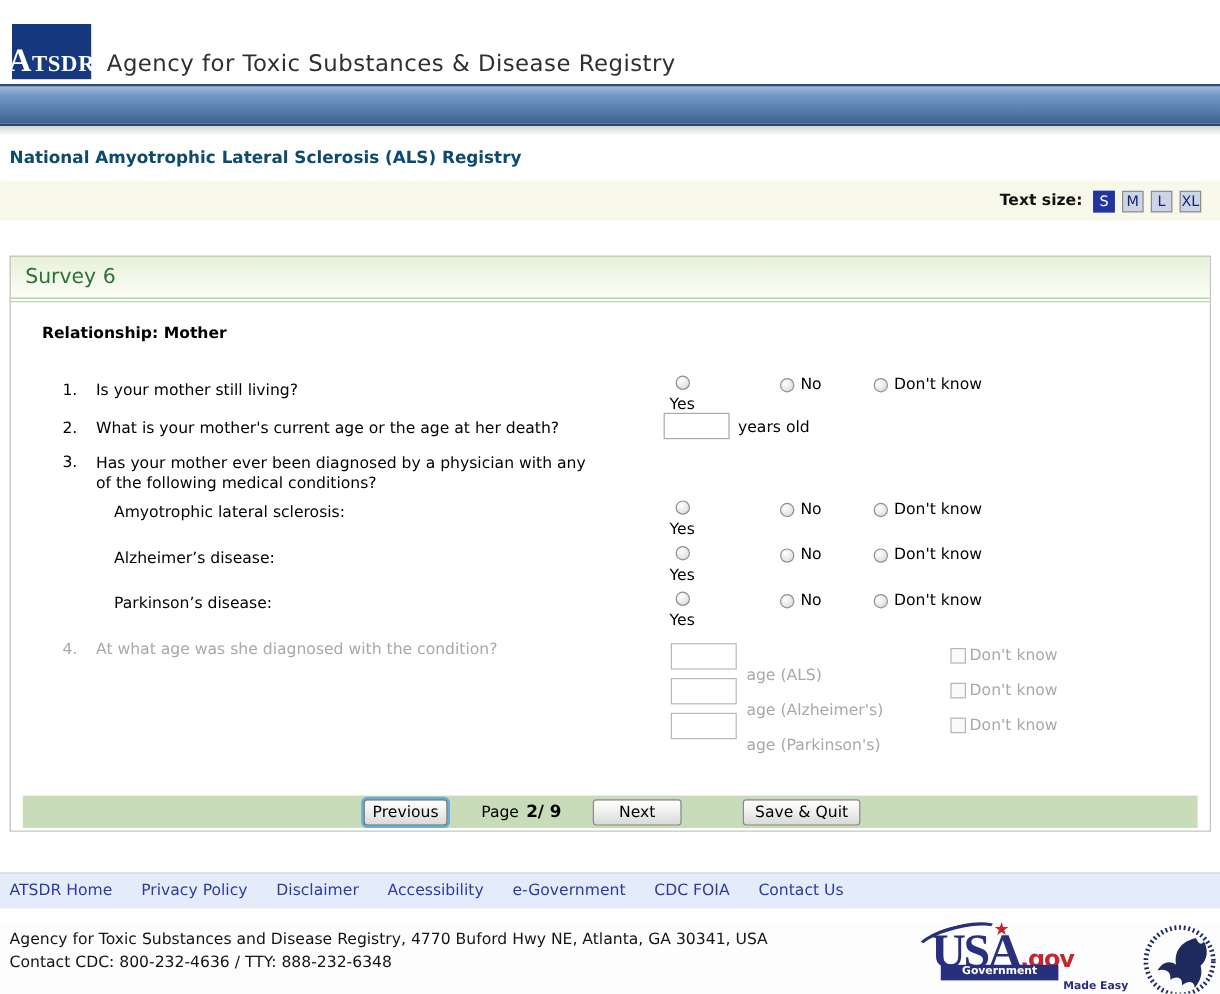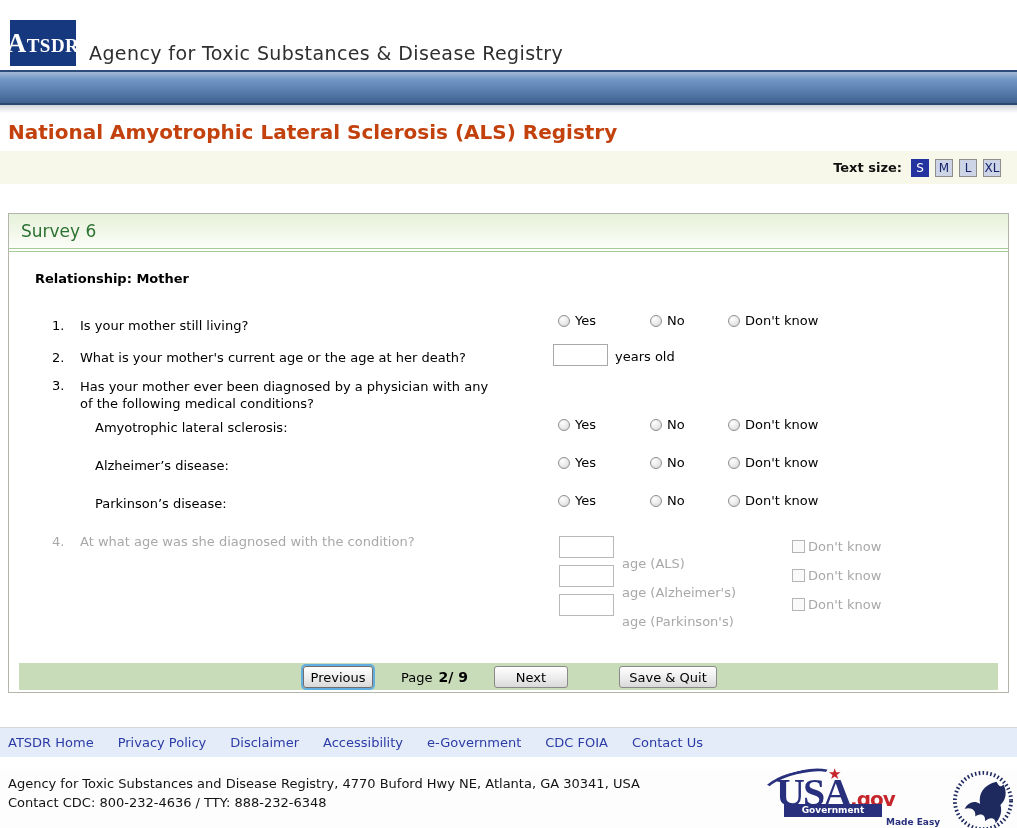"ATSDR" .logo-box { align-items: center -> flex-end }
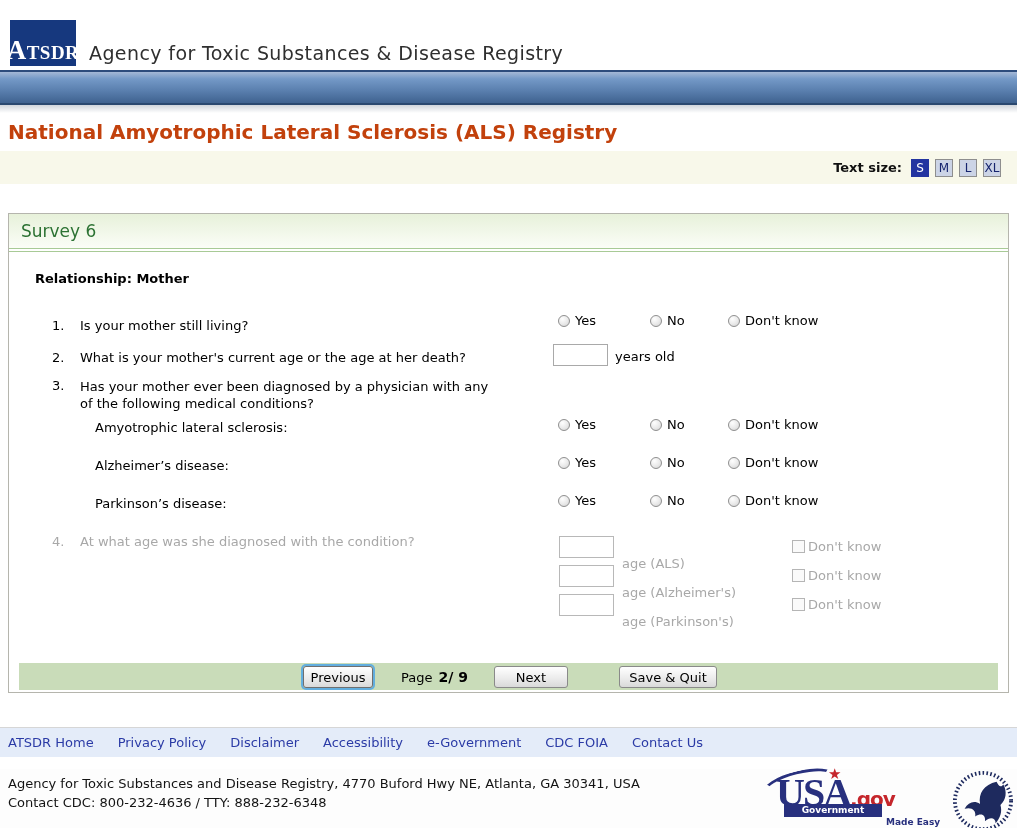"National Amyotrophic Lateral Sclerosis" .page-title { color: #c2410c -> #0c4a6e; font-size: 20px -> 14px }
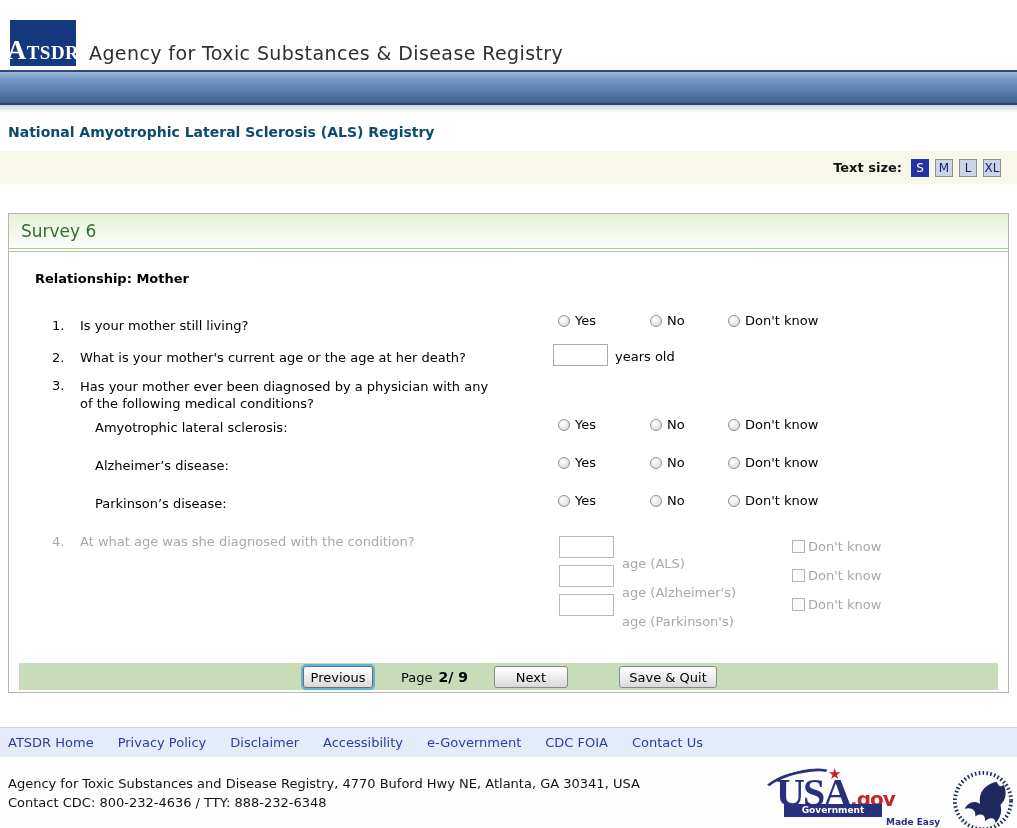"Yes" .c1 { flex-direction: none -> column }
